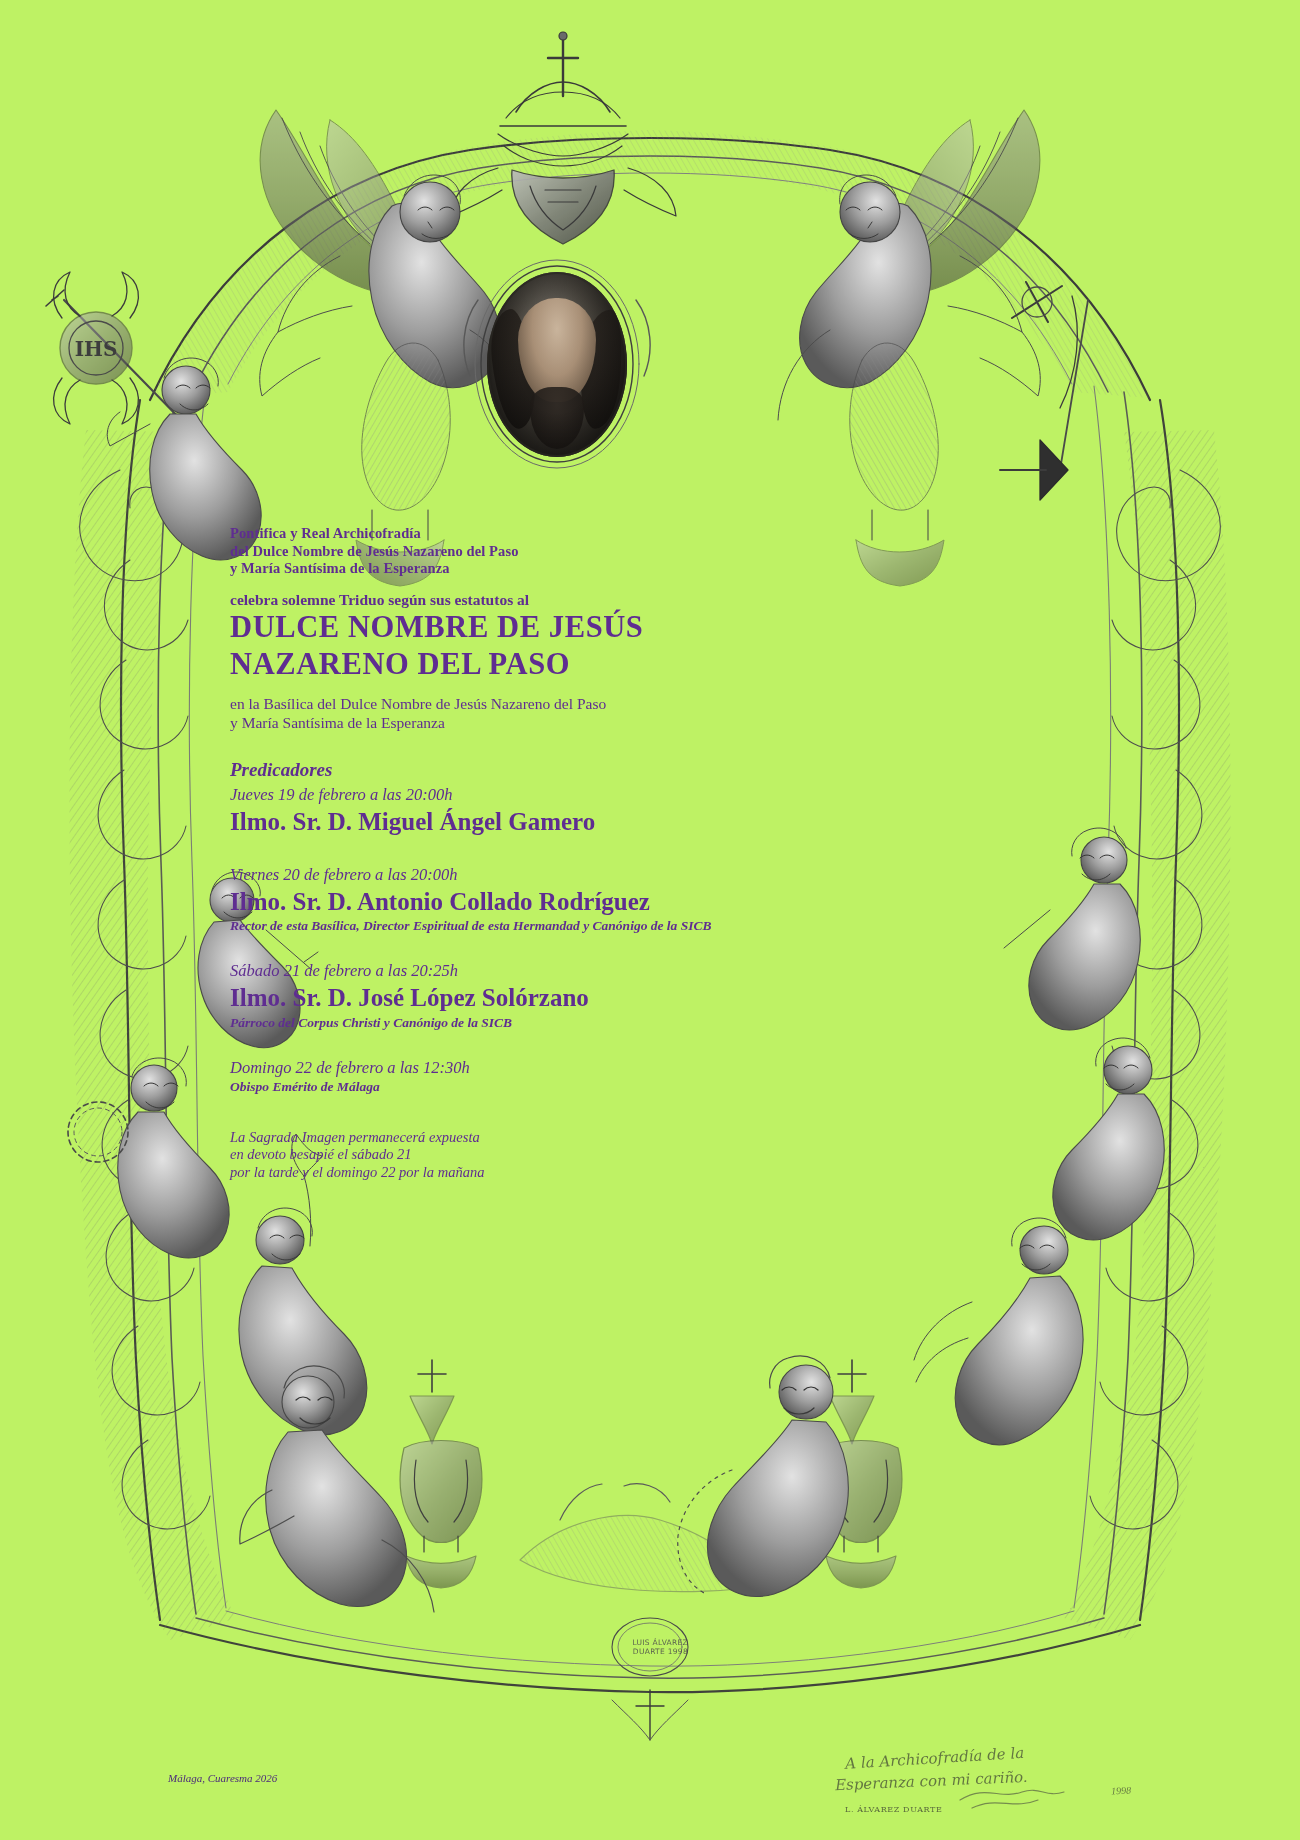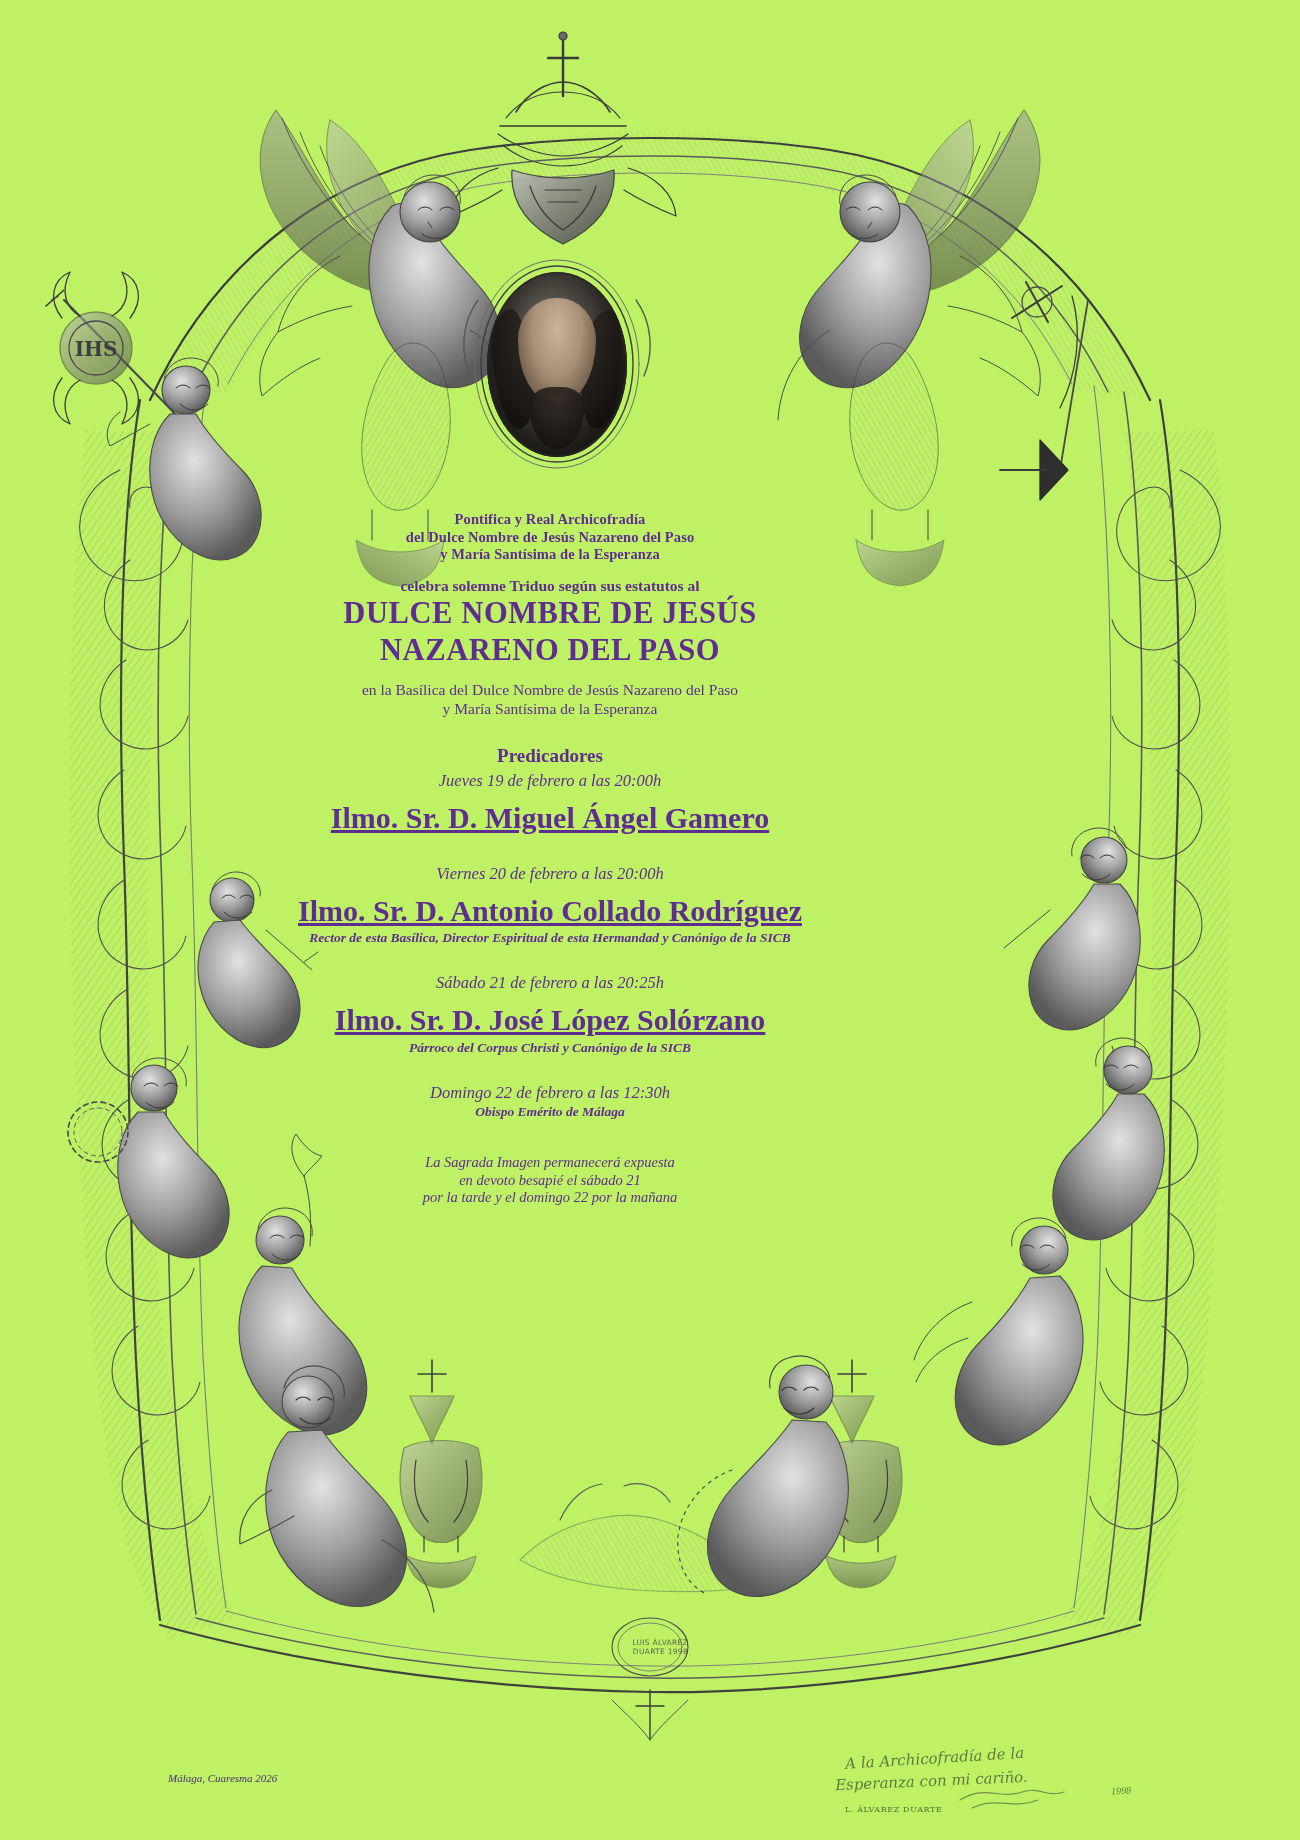"Pontifica y Real Archicofradía" .text-block { text-align: center -> none; top: 511px -> 525px }
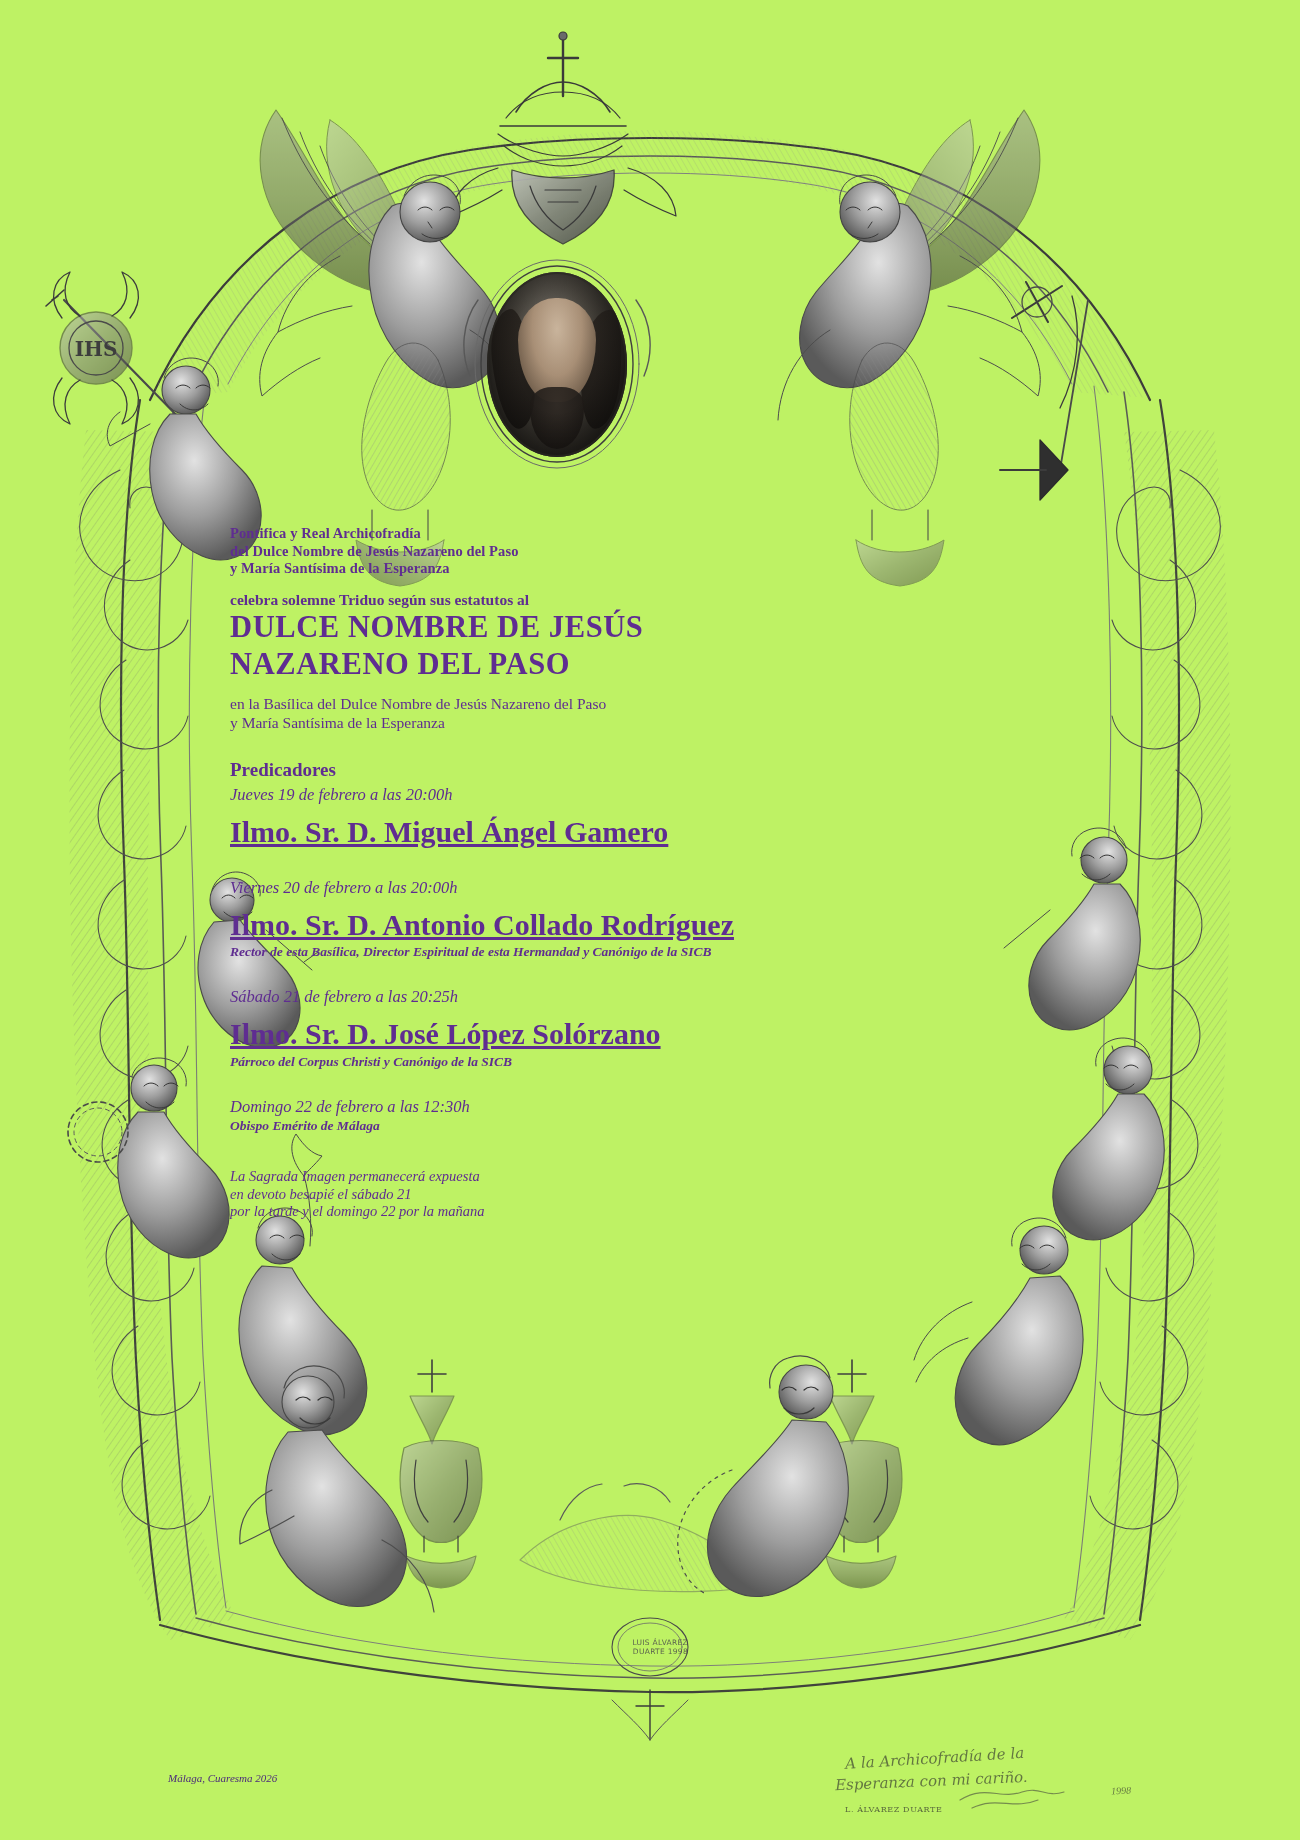"Predicadores" .predicadores { font-style: none -> italic }
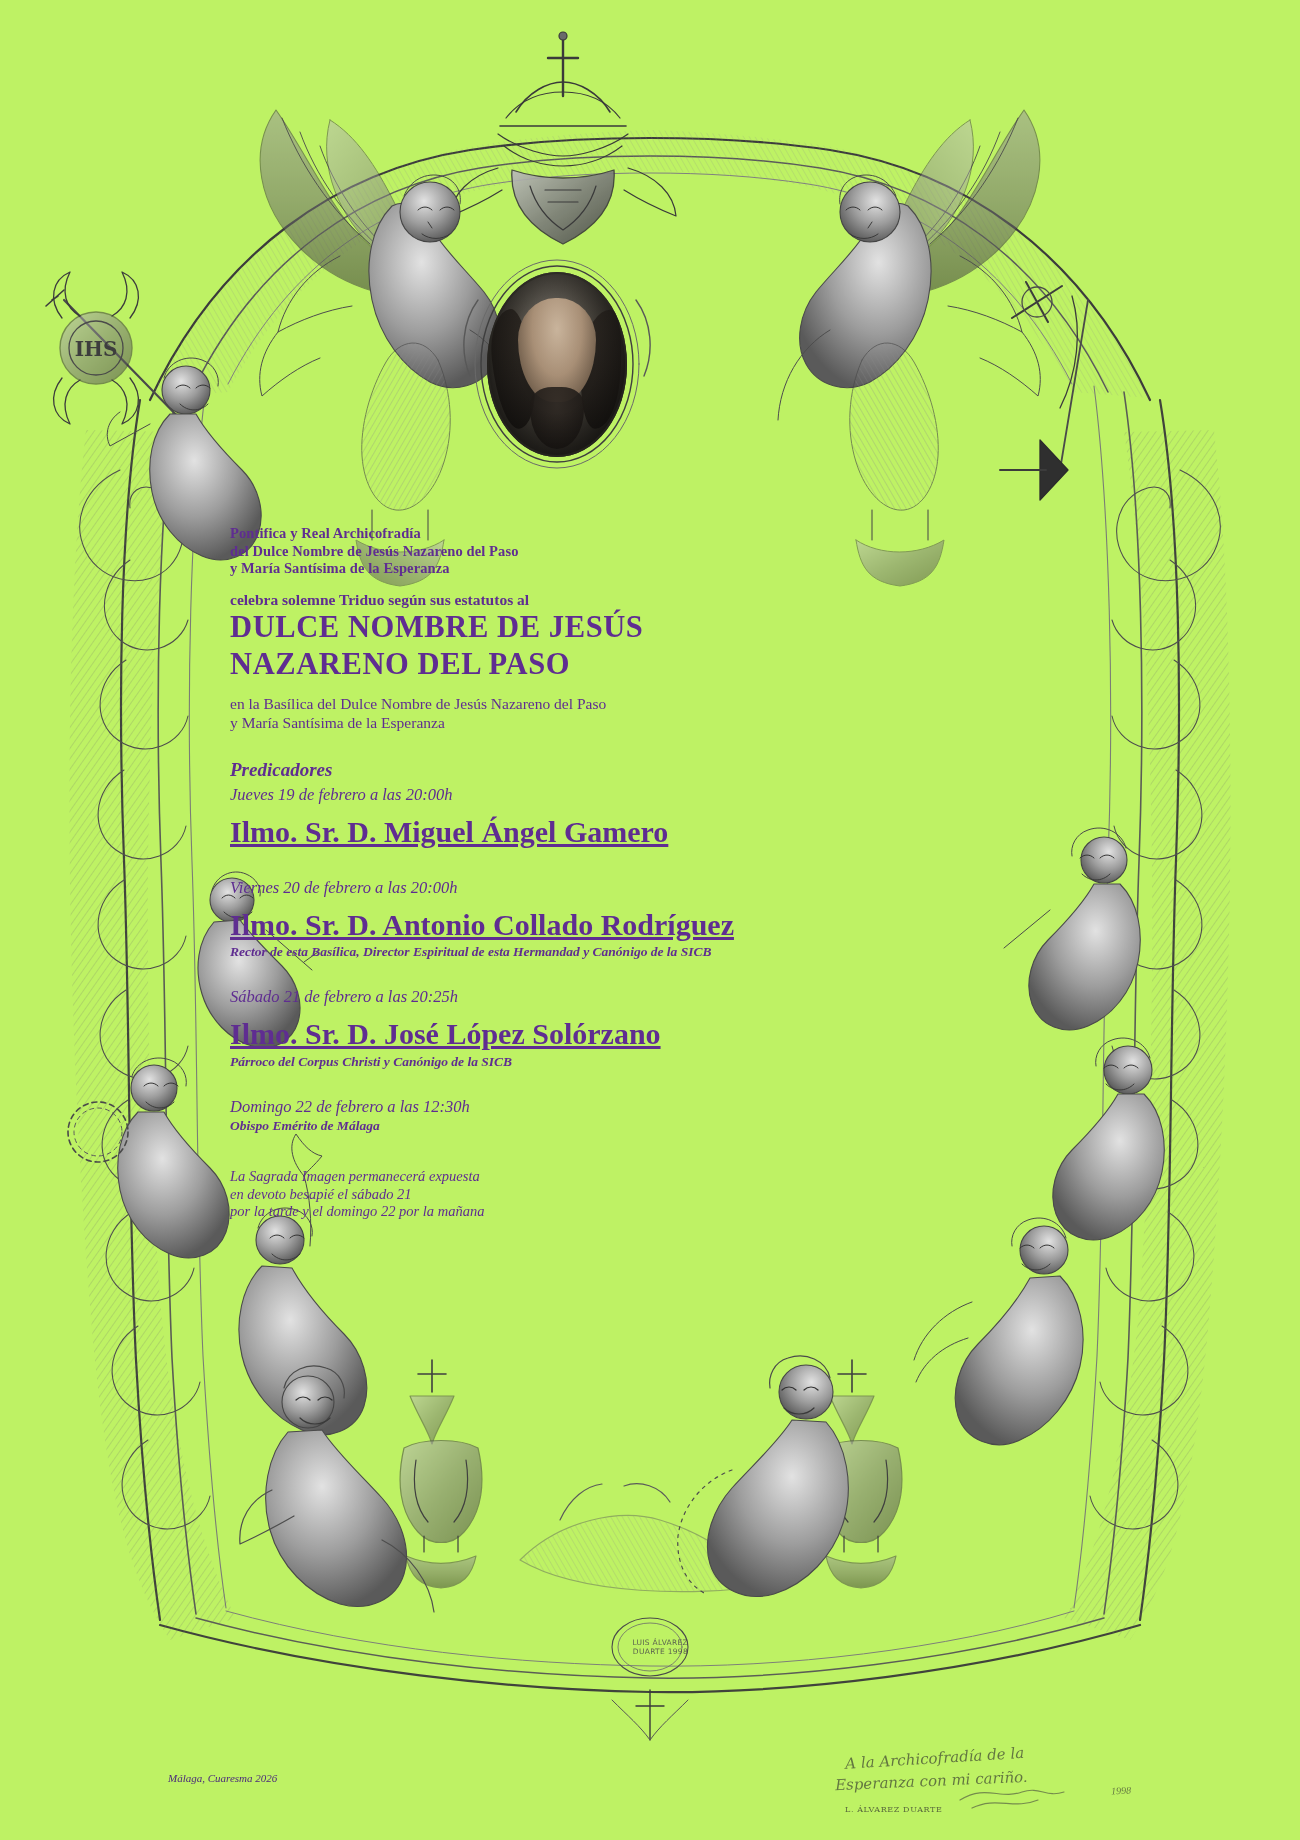"Ilmo. Sr. D. Miguel Ángel" .pred-name { font-size: 30px -> 25px; margin-top: 9px -> 2px; text-decoration: underline -> none }
